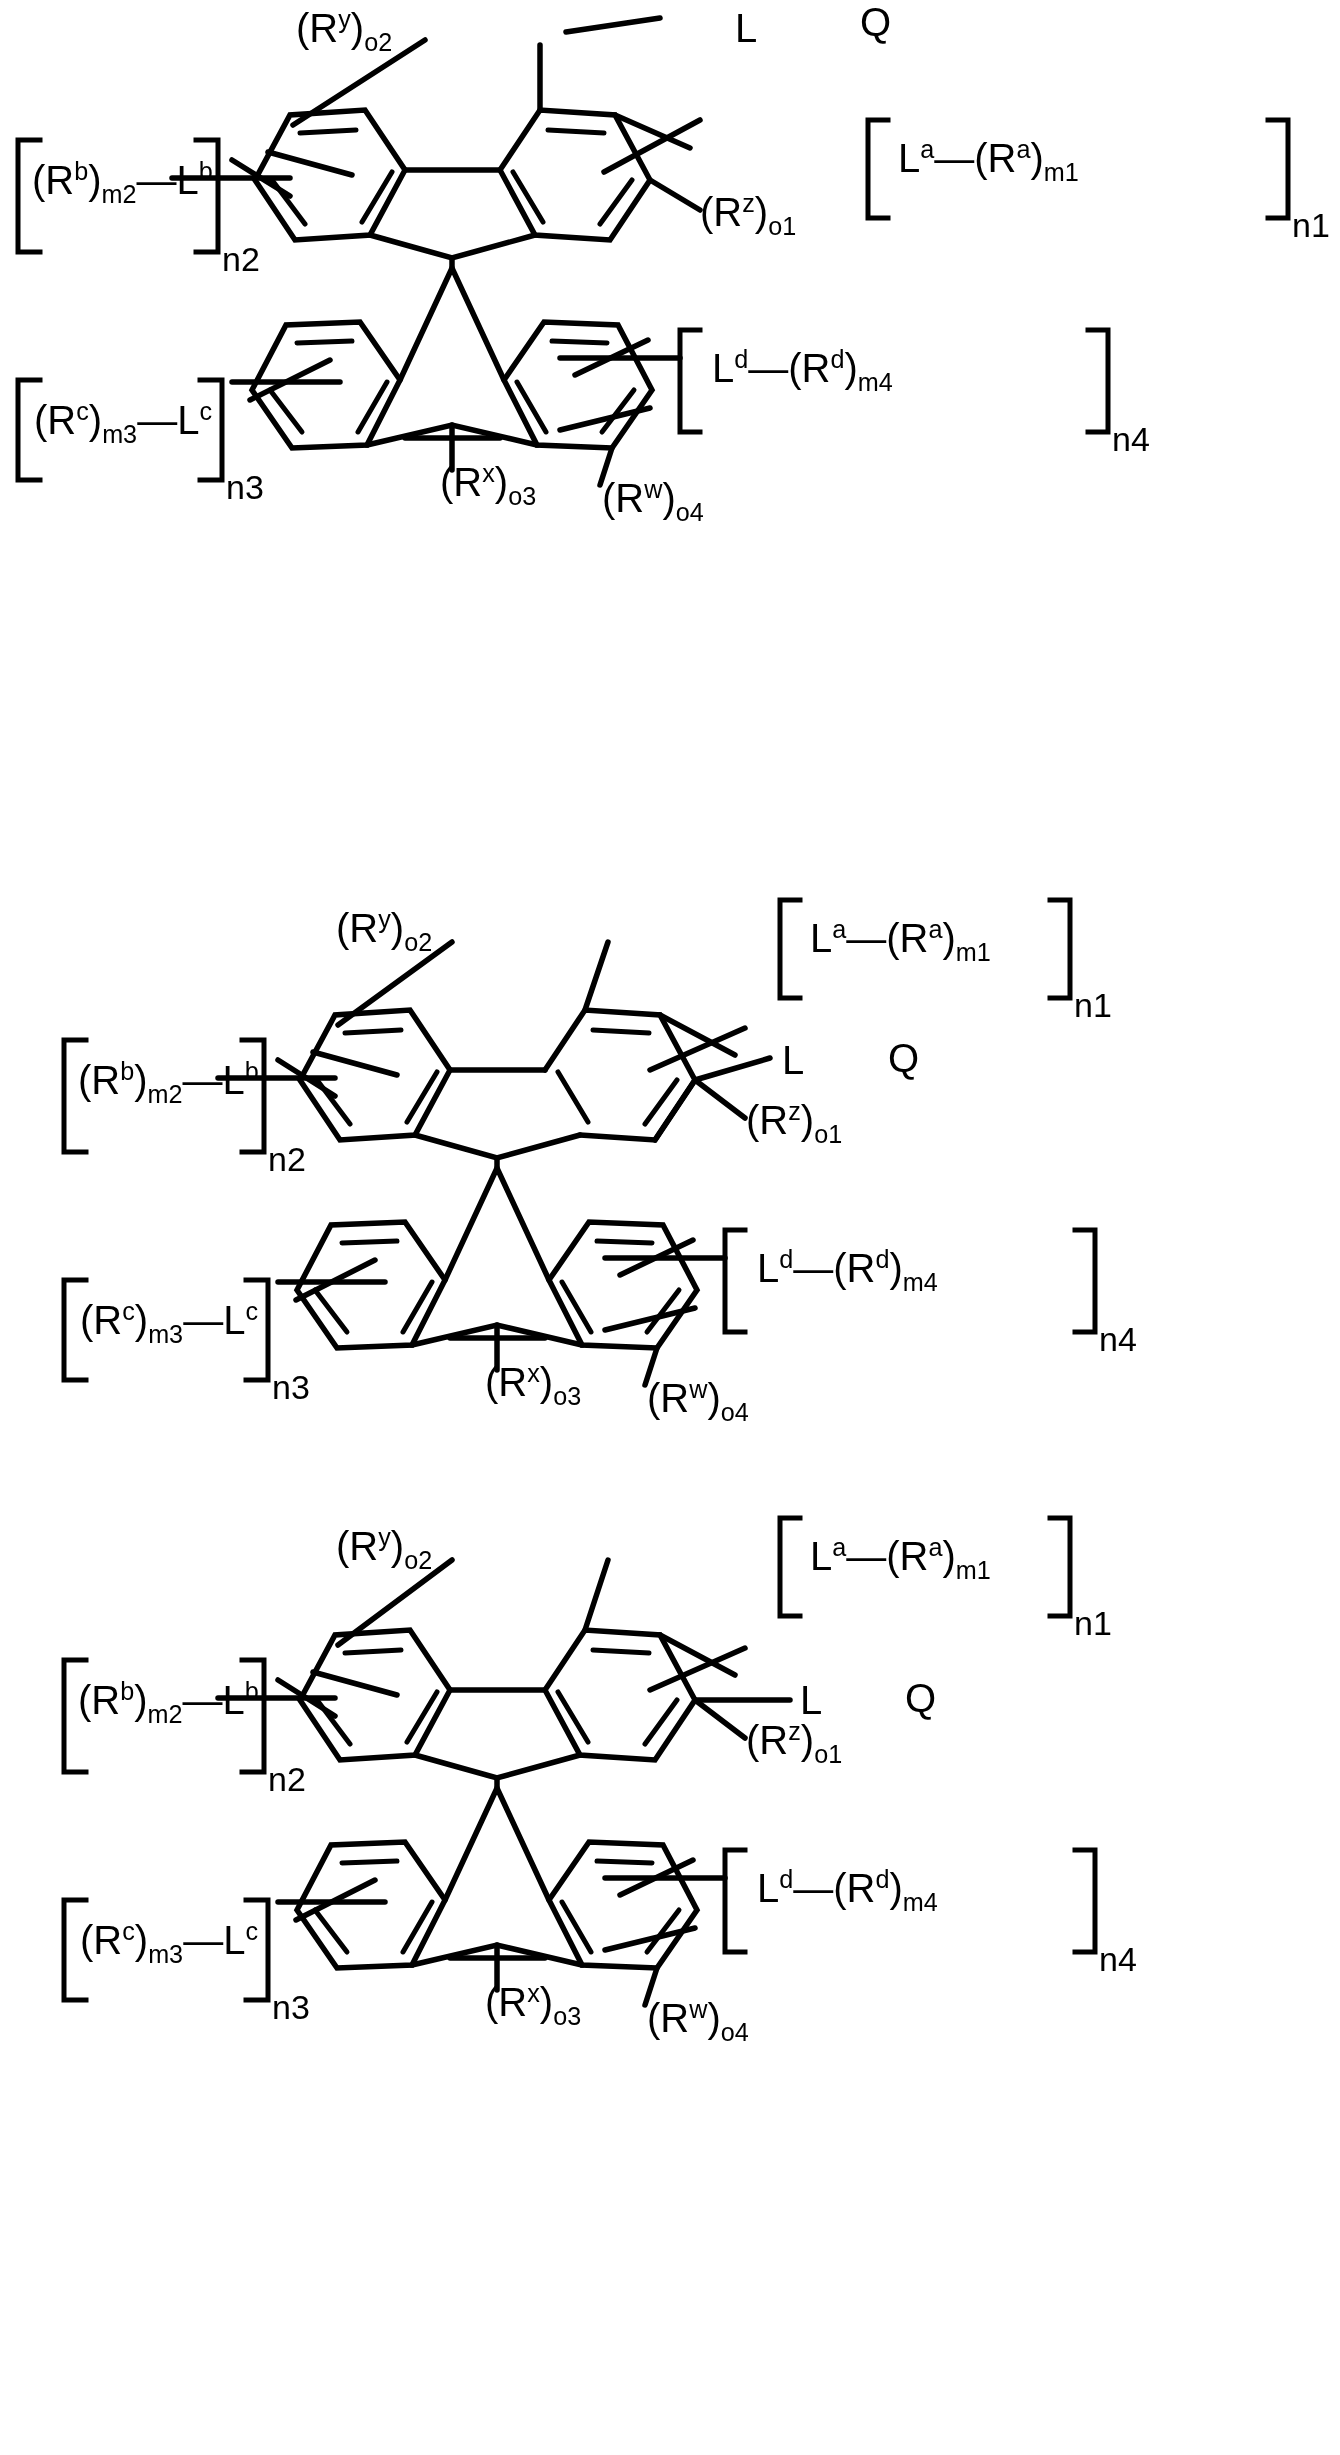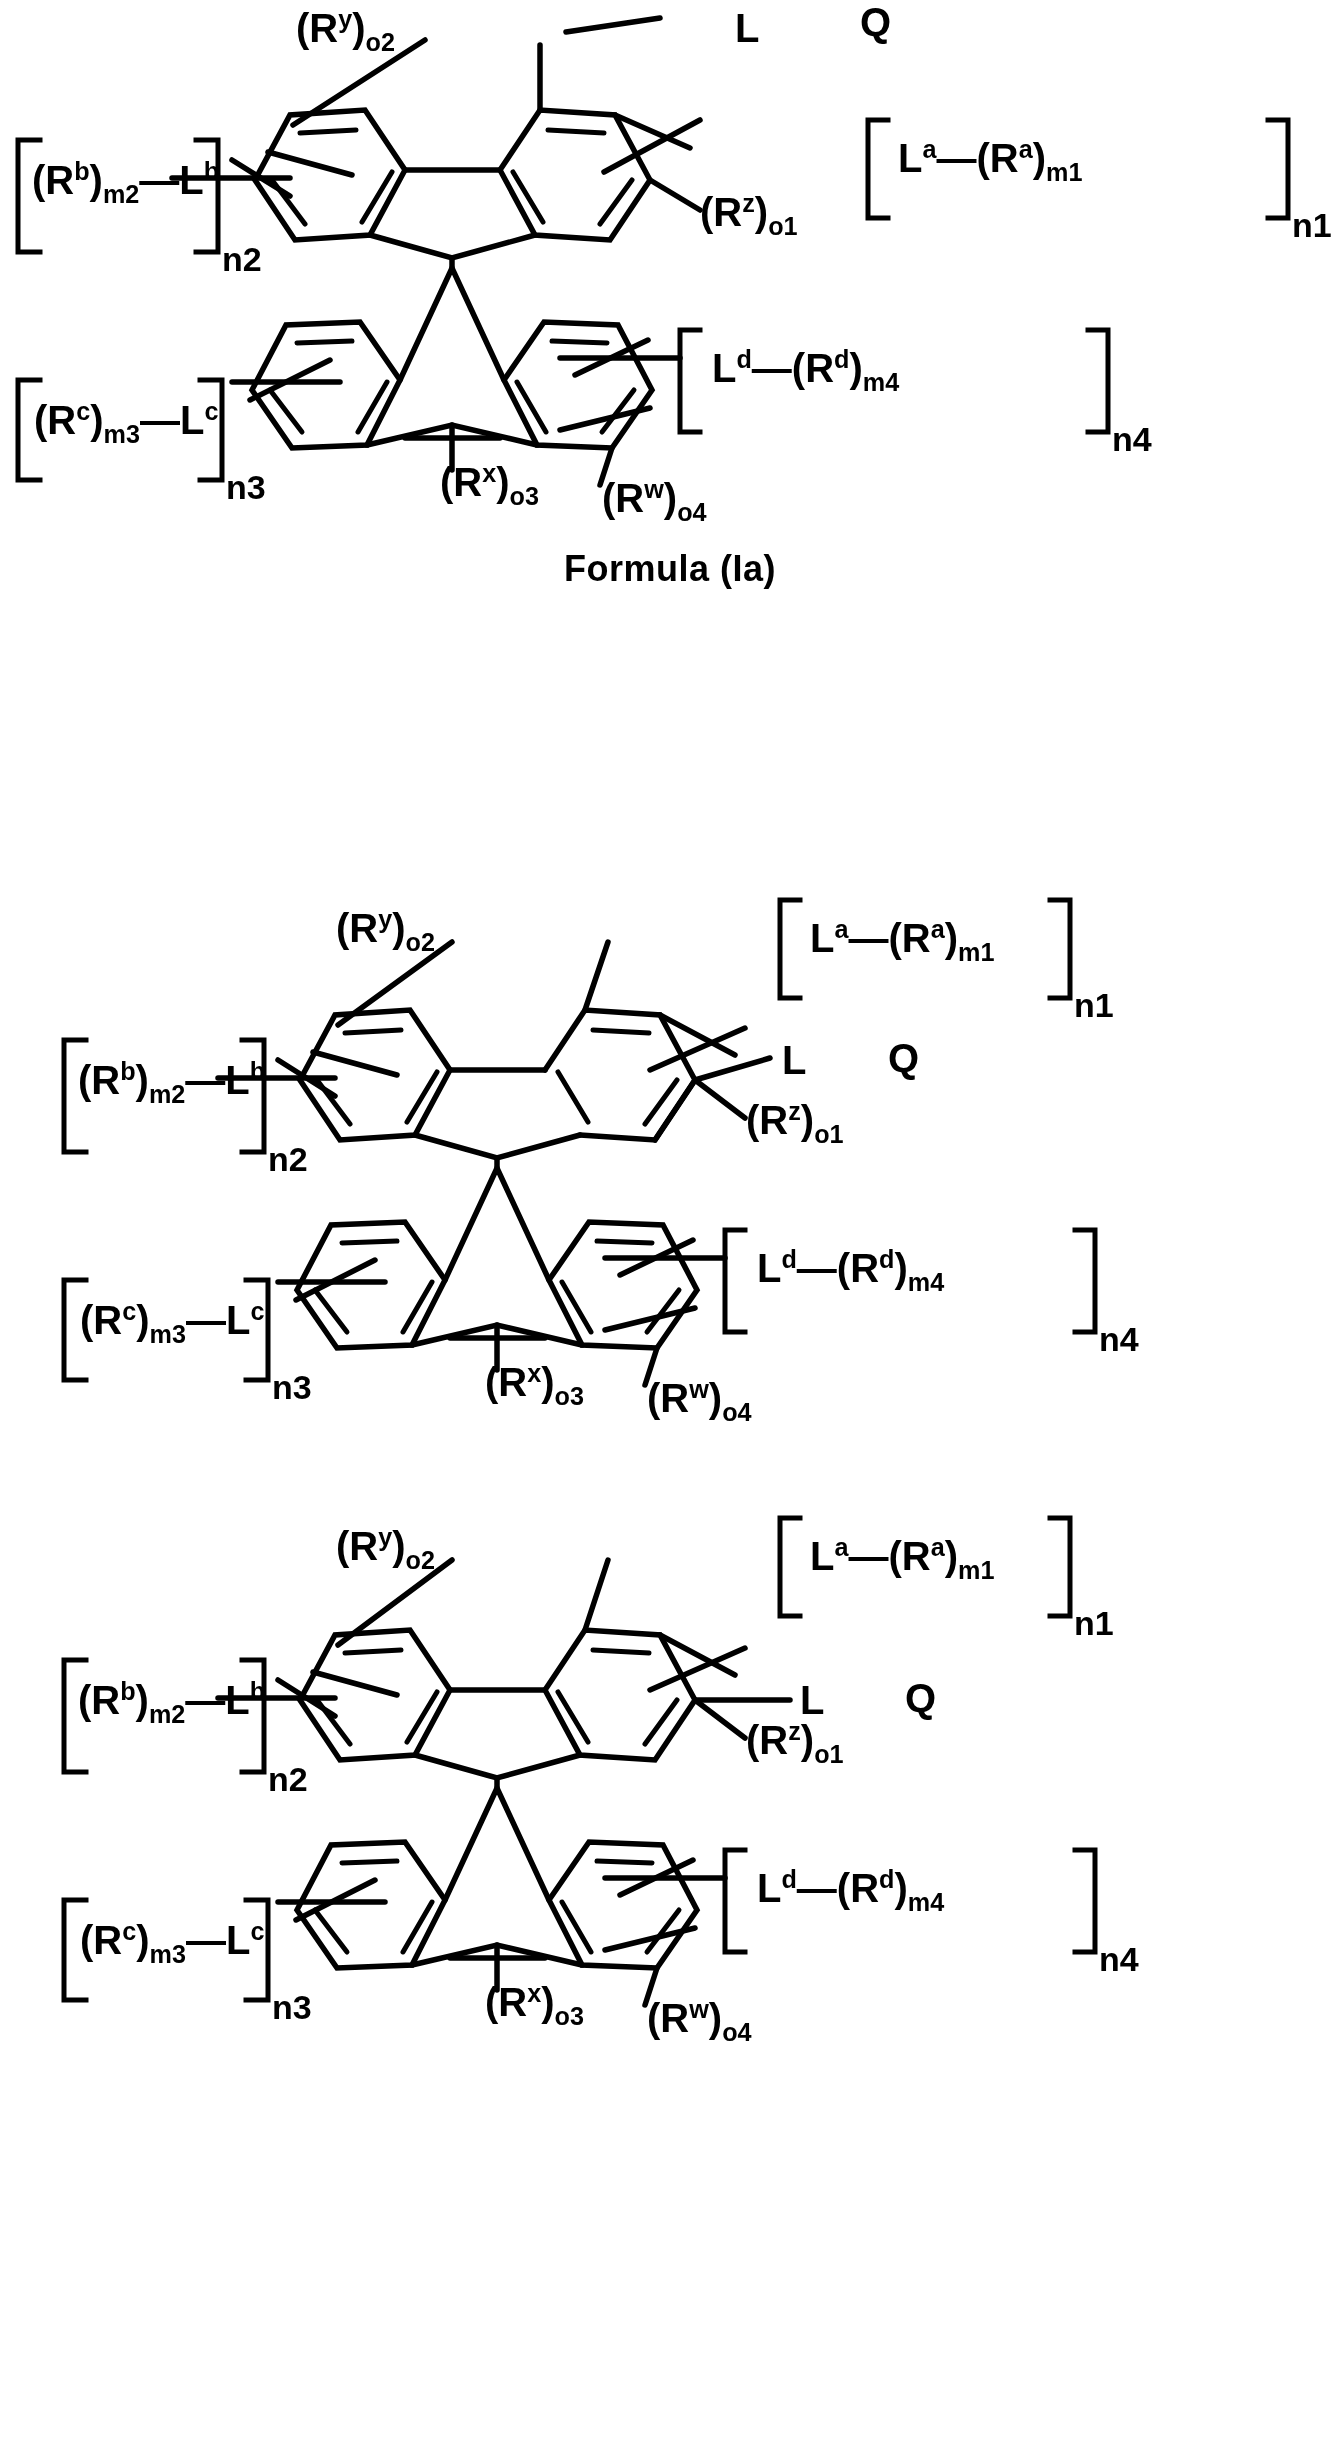"(Ry)o2" .structure { font-weight: bold -> none }
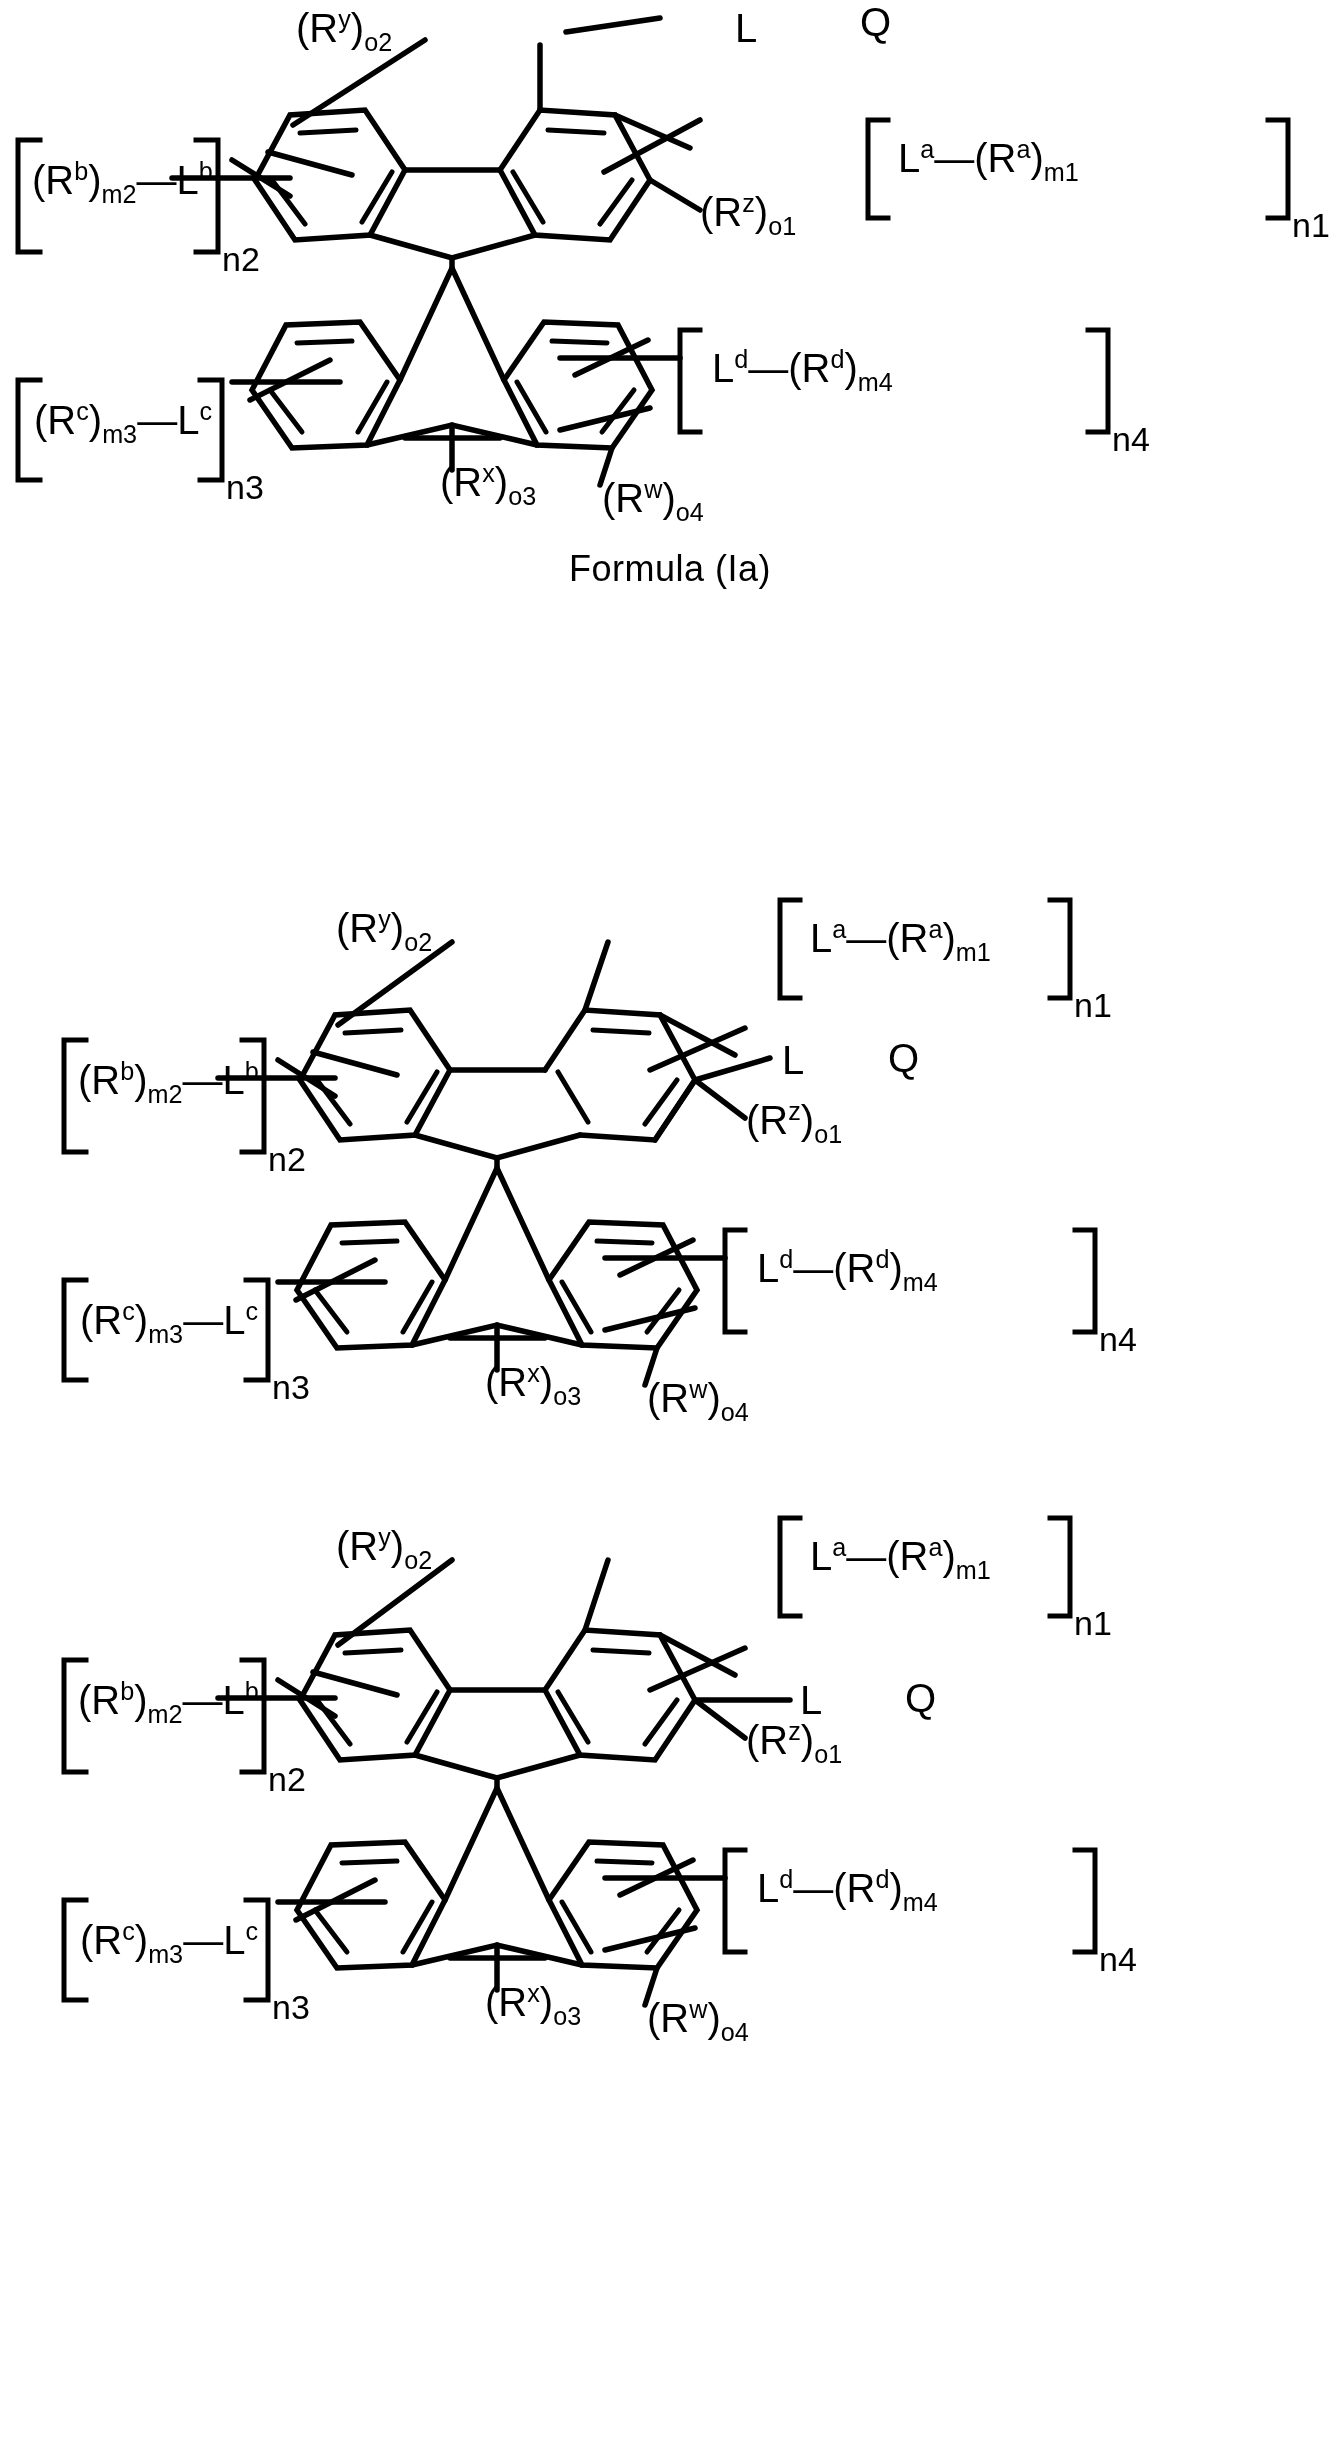"Formula (Ia)" div.caption { html: <div>Formula (Ia)</div> -> none }
